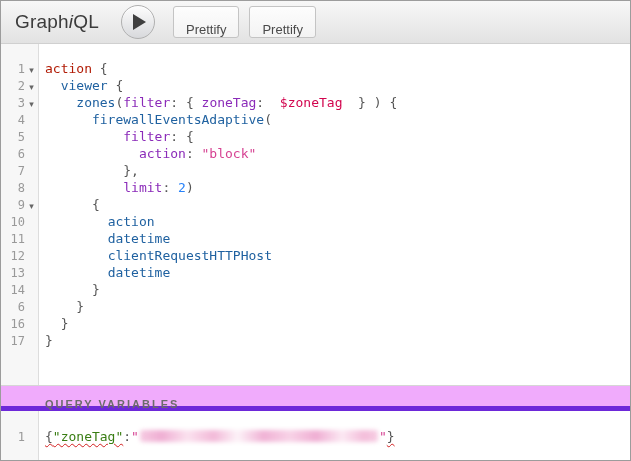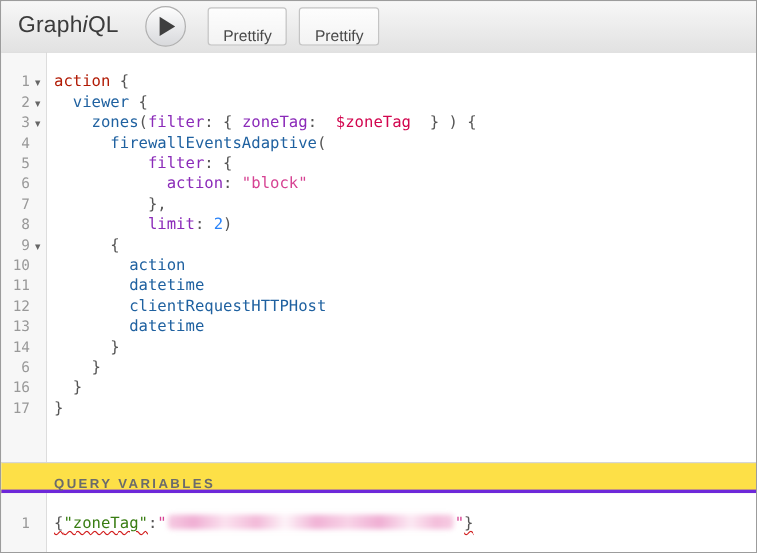"QUERY VARIABLES" .vars-title { background: #fde047 -> #f0abfc; border-bottom: 3px solid #6d28d9 -> 5px solid #6d28d9 }
